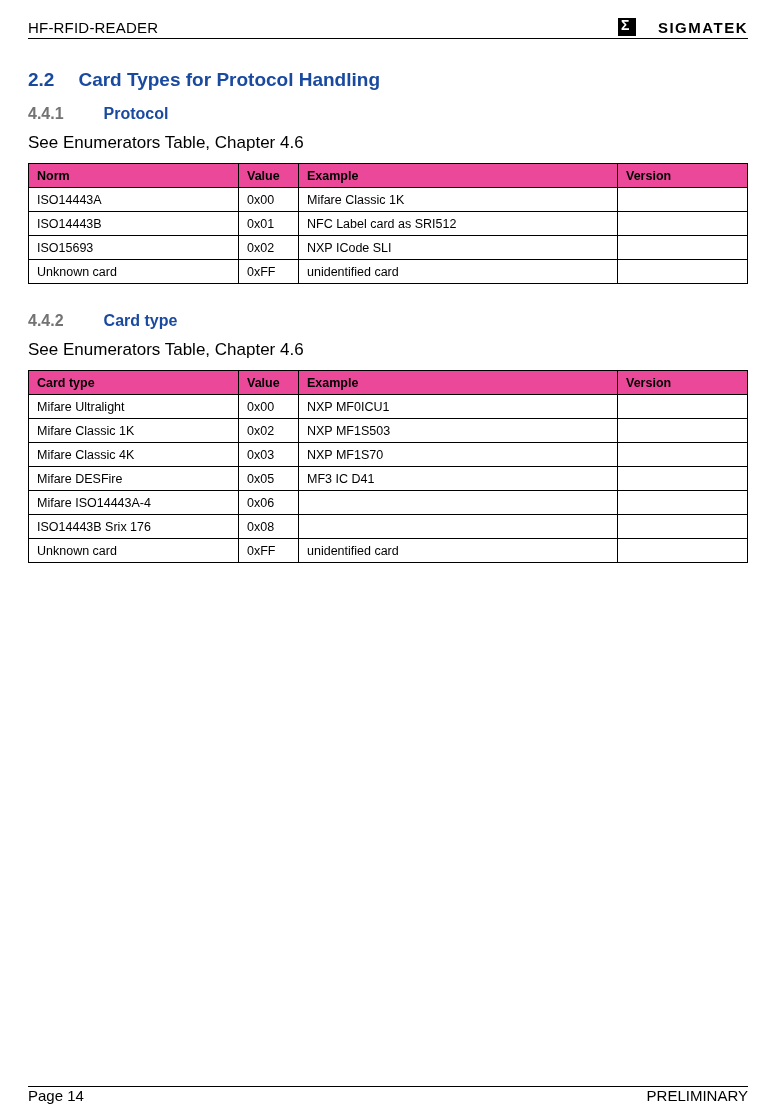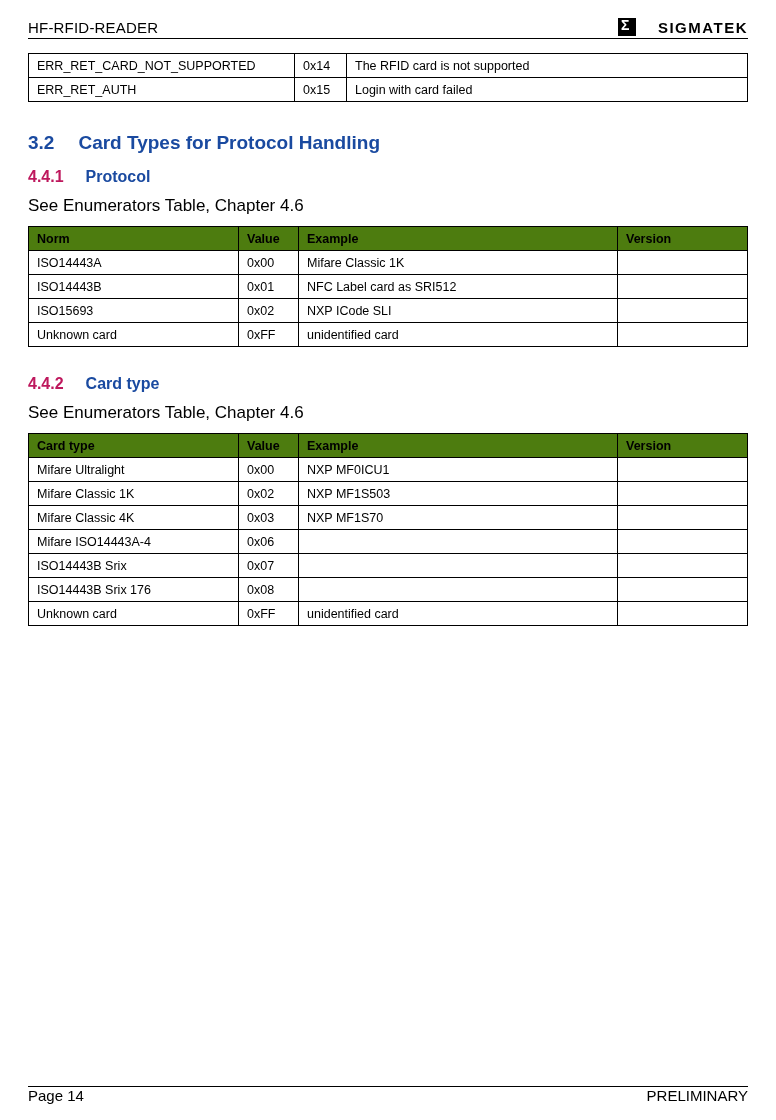"HF-RFID-READER" .header-row { margin-bottom: 14px -> 7px }
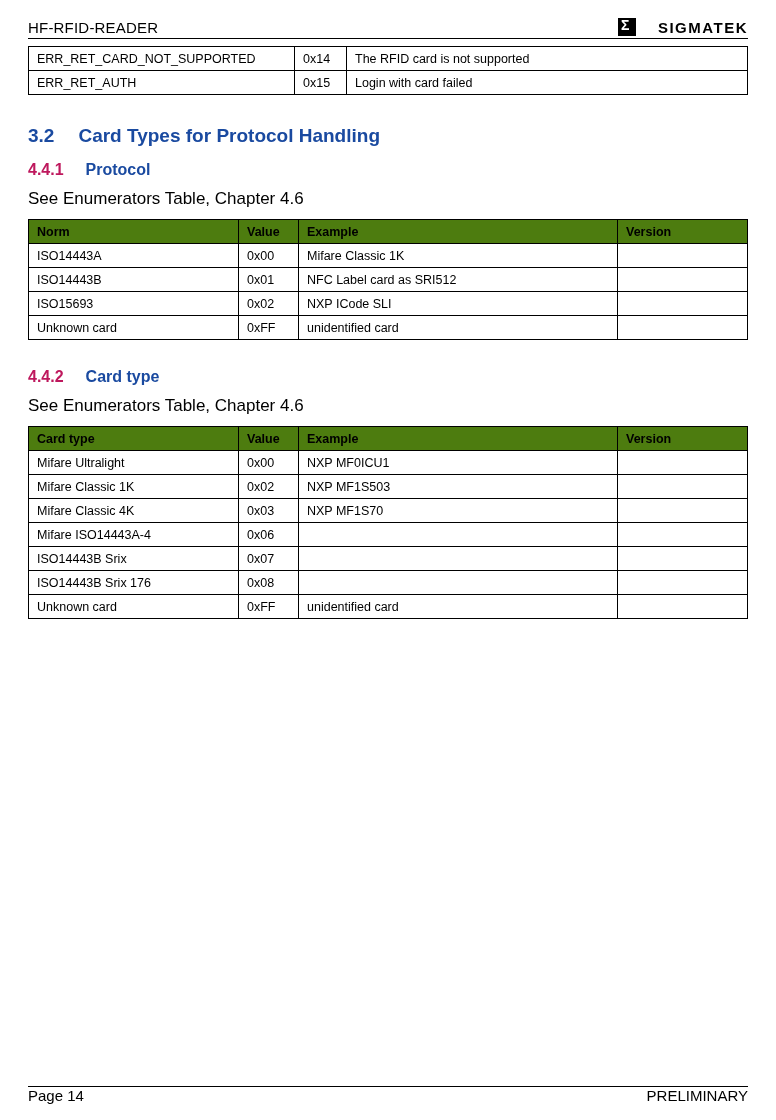"ERR_RET_CARD_NOT_SUPPORTED" table.data { html: <table> <tbody> <tr> <td>ERR_RET_CARD_NOT_SUPPORTED</td> <td>0x14</td> <td>The RFID card is not supported</td> </tr> <tr> <td>ERR_RET_AUTH</td> <td>0x15</td> <td>Login with card failed</td> </tr> </tbody> </table> -> none }
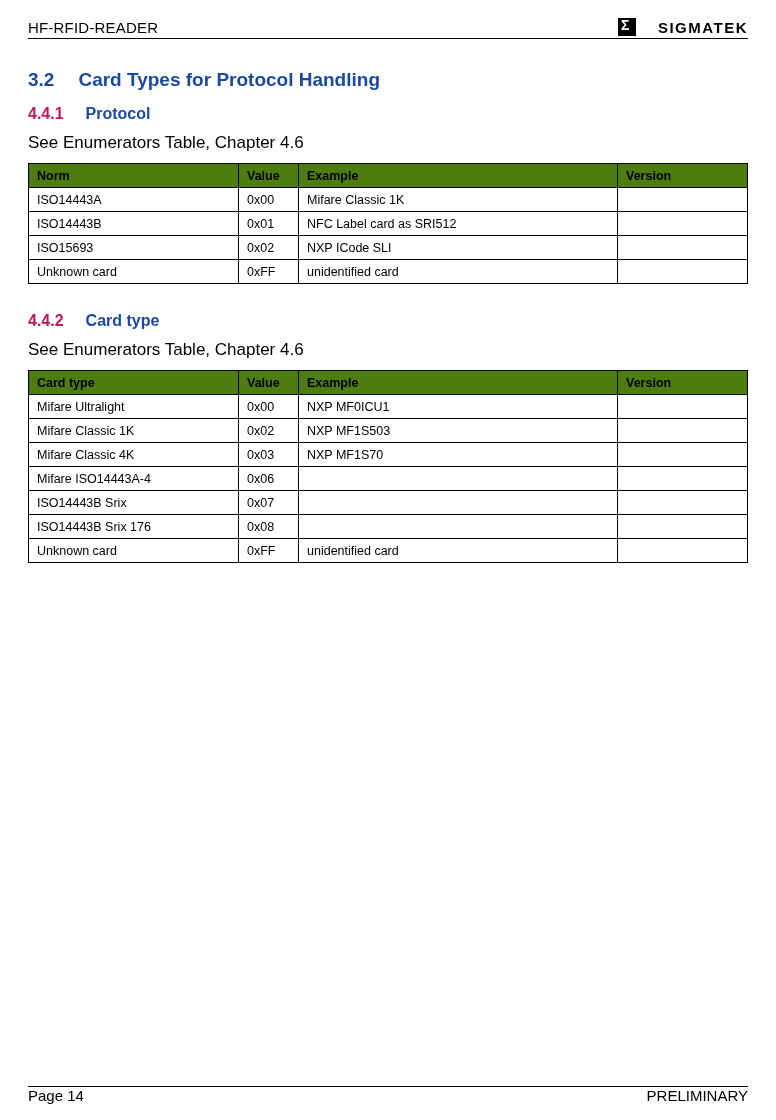"3.2" span.num { text: 3.2 -> 2.2 }
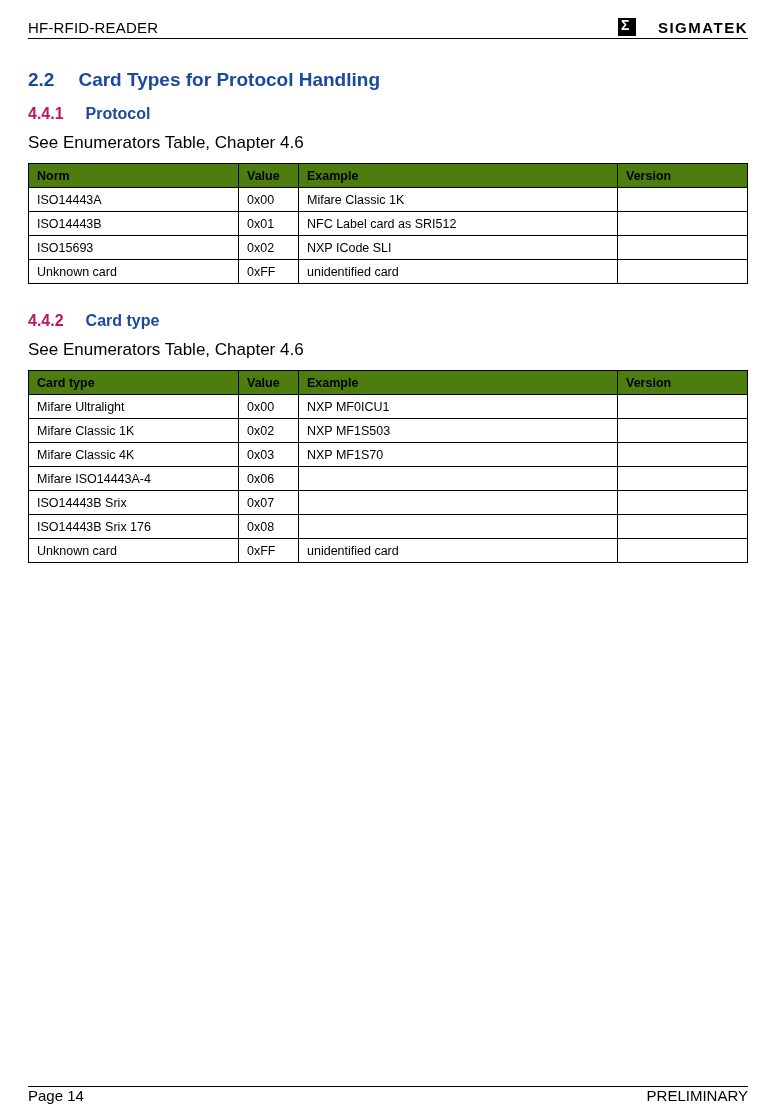"4.4.1" h3.sub .num { color: #be185d -> #737373; margin-right: 22px -> 40px }
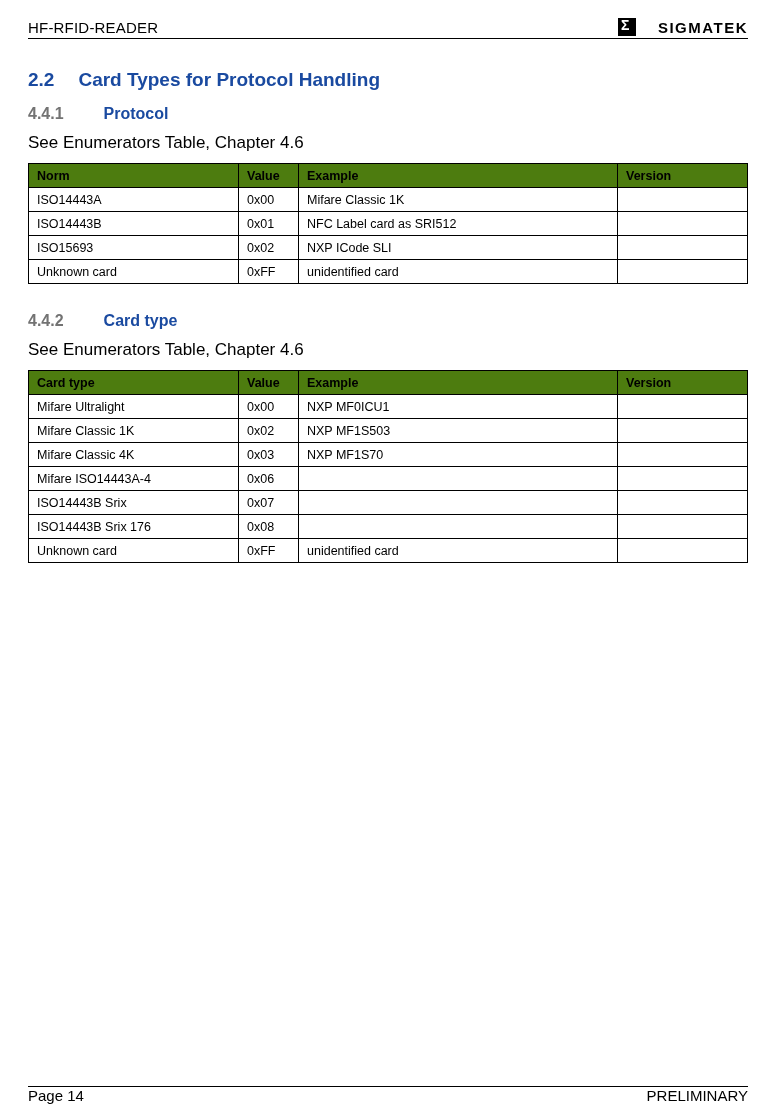"Norm" table.data th { background: #4d7c0f -> #ec4899 }
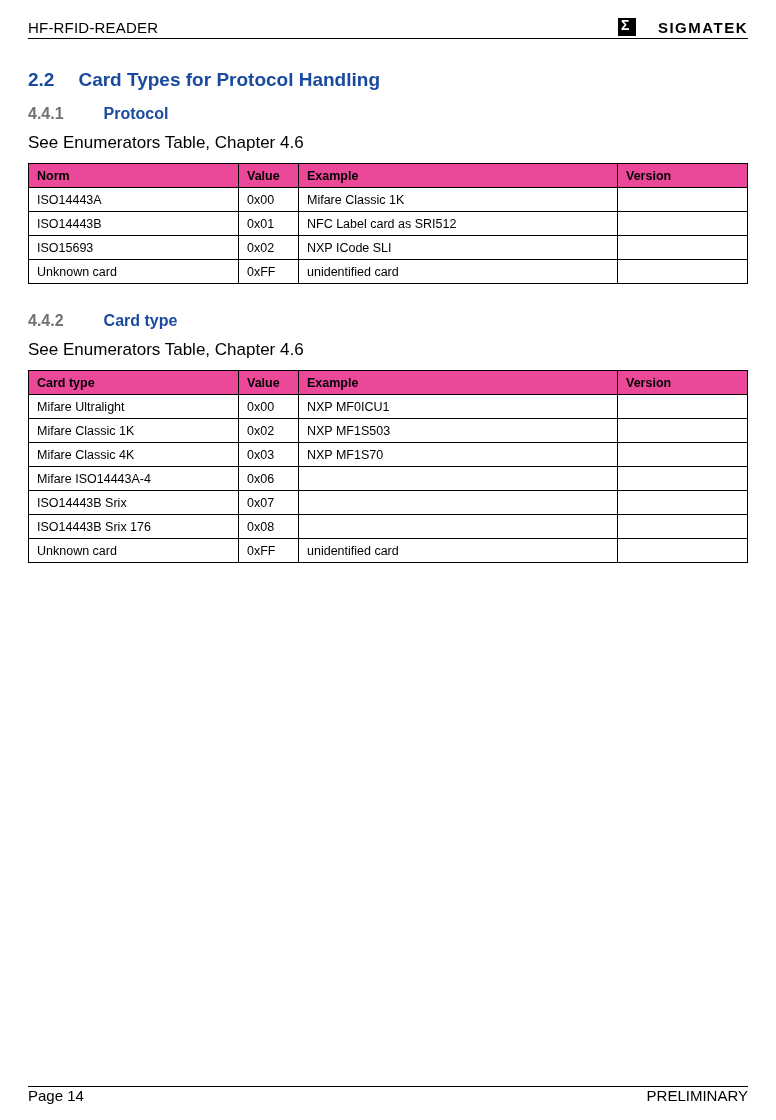"Mifare DESFire" tr { html: none -> <tr> <td>Mifare DESFire</td> <td>0x05</td> <td>MF3 IC D41</td> <td></td> </tr> }
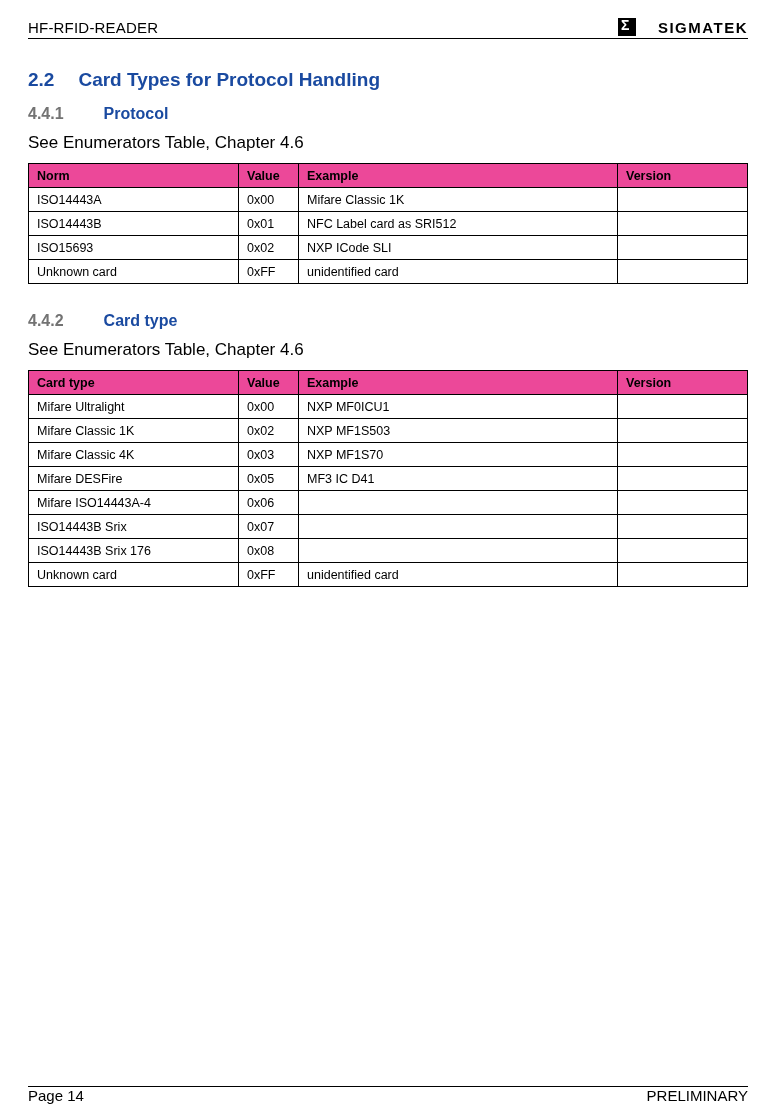"ISO14443B Srix" tr { html: <tr> <td>ISO14443B Srix</td> <td>0x07</td> <td></td> <td></td> </tr> -> none }
